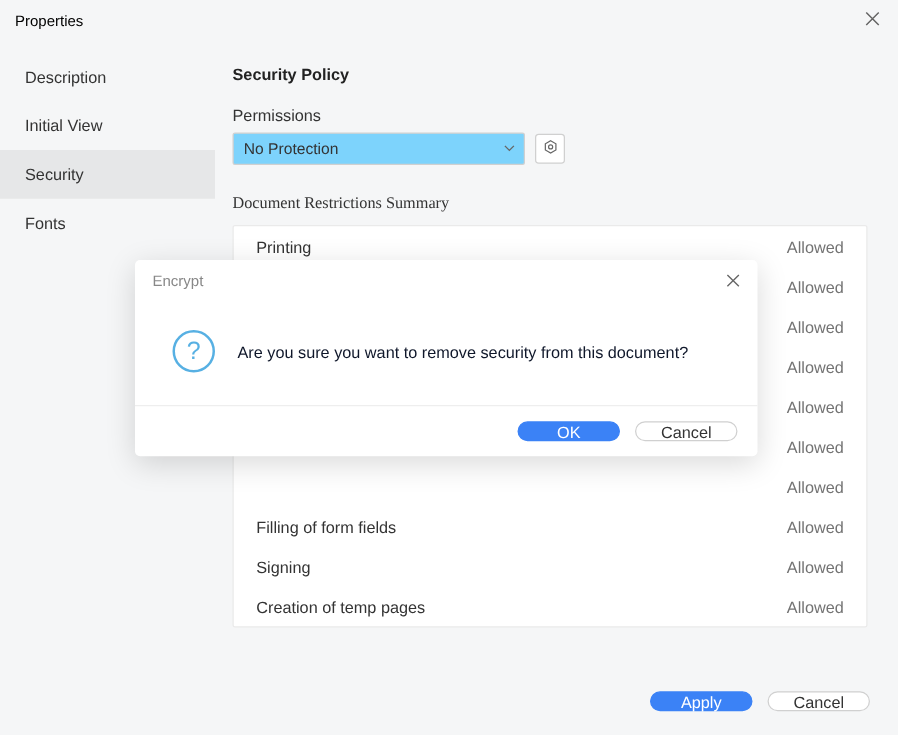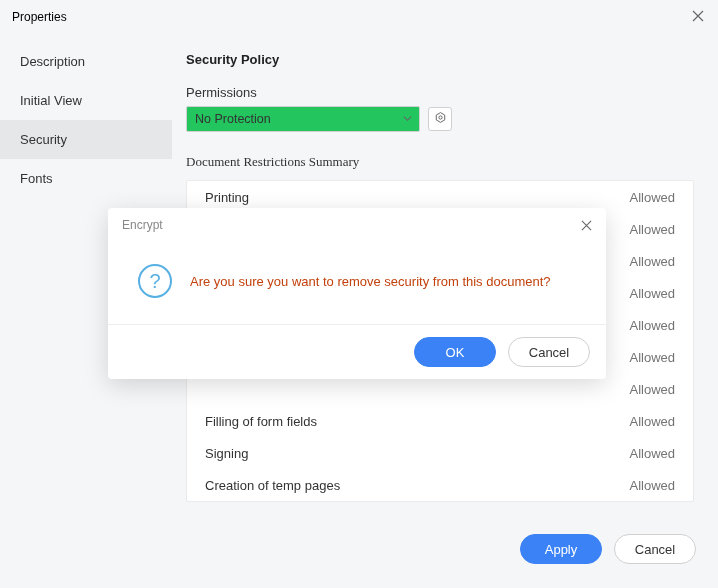"No Protection" .select { background: #22c55e -> #7dd3fc }
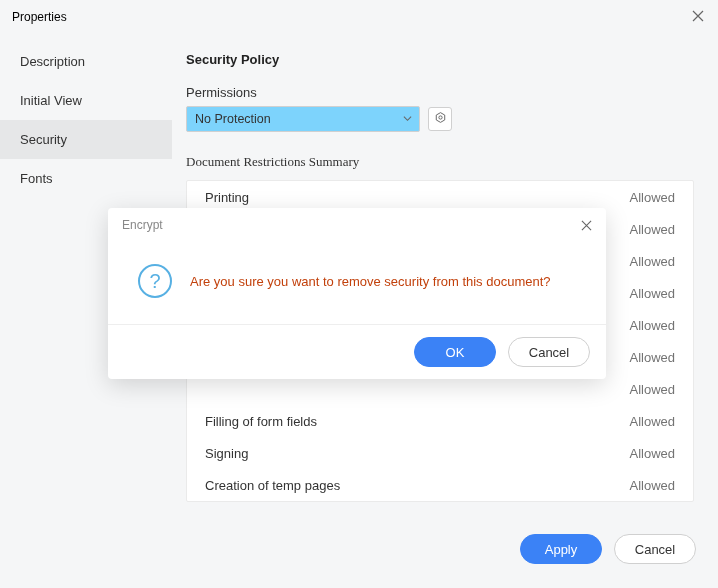"Are you sure you want" .modal-msg { color: #c2410c -> #0f172a }
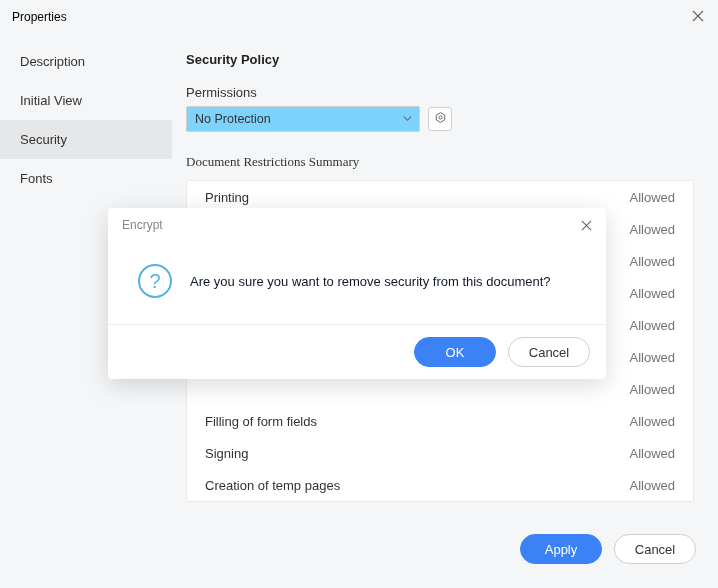"OK" .btn { height: 30px -> 16px }
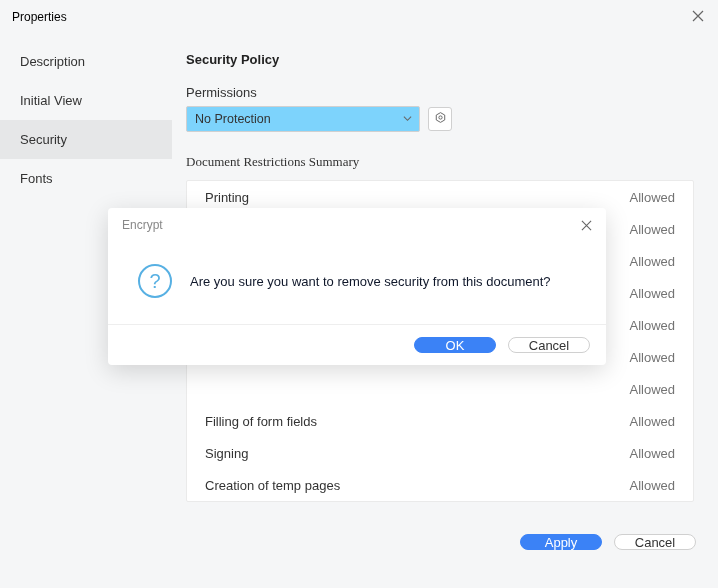"Apply" .footer { align-items: flex-start -> center }
